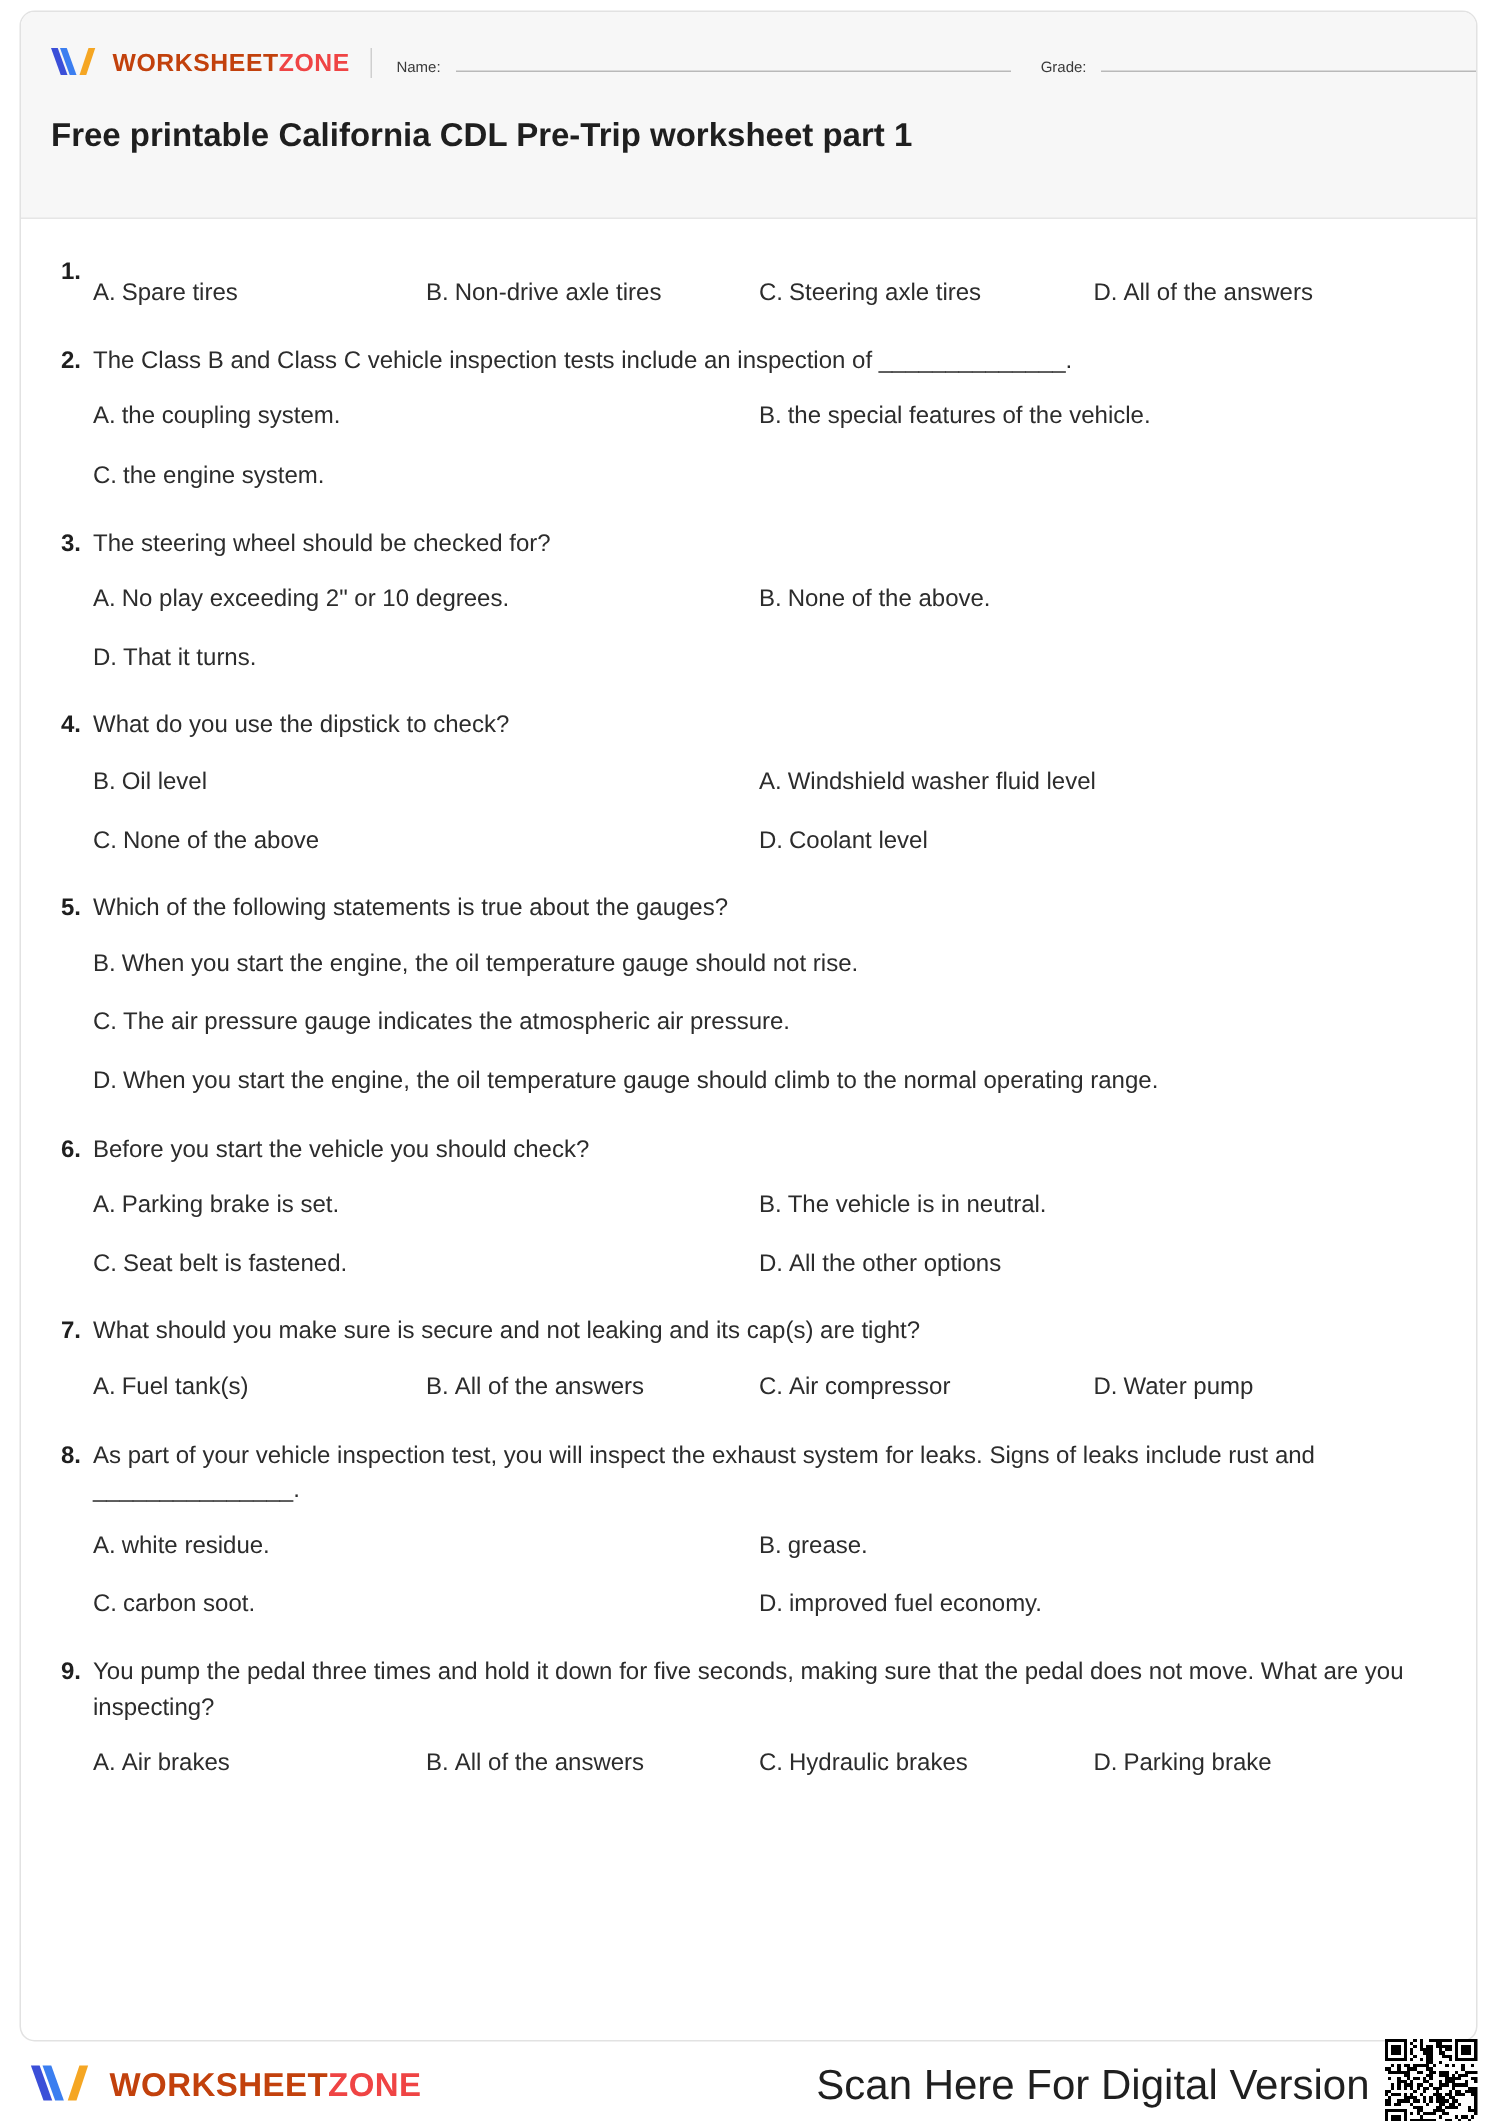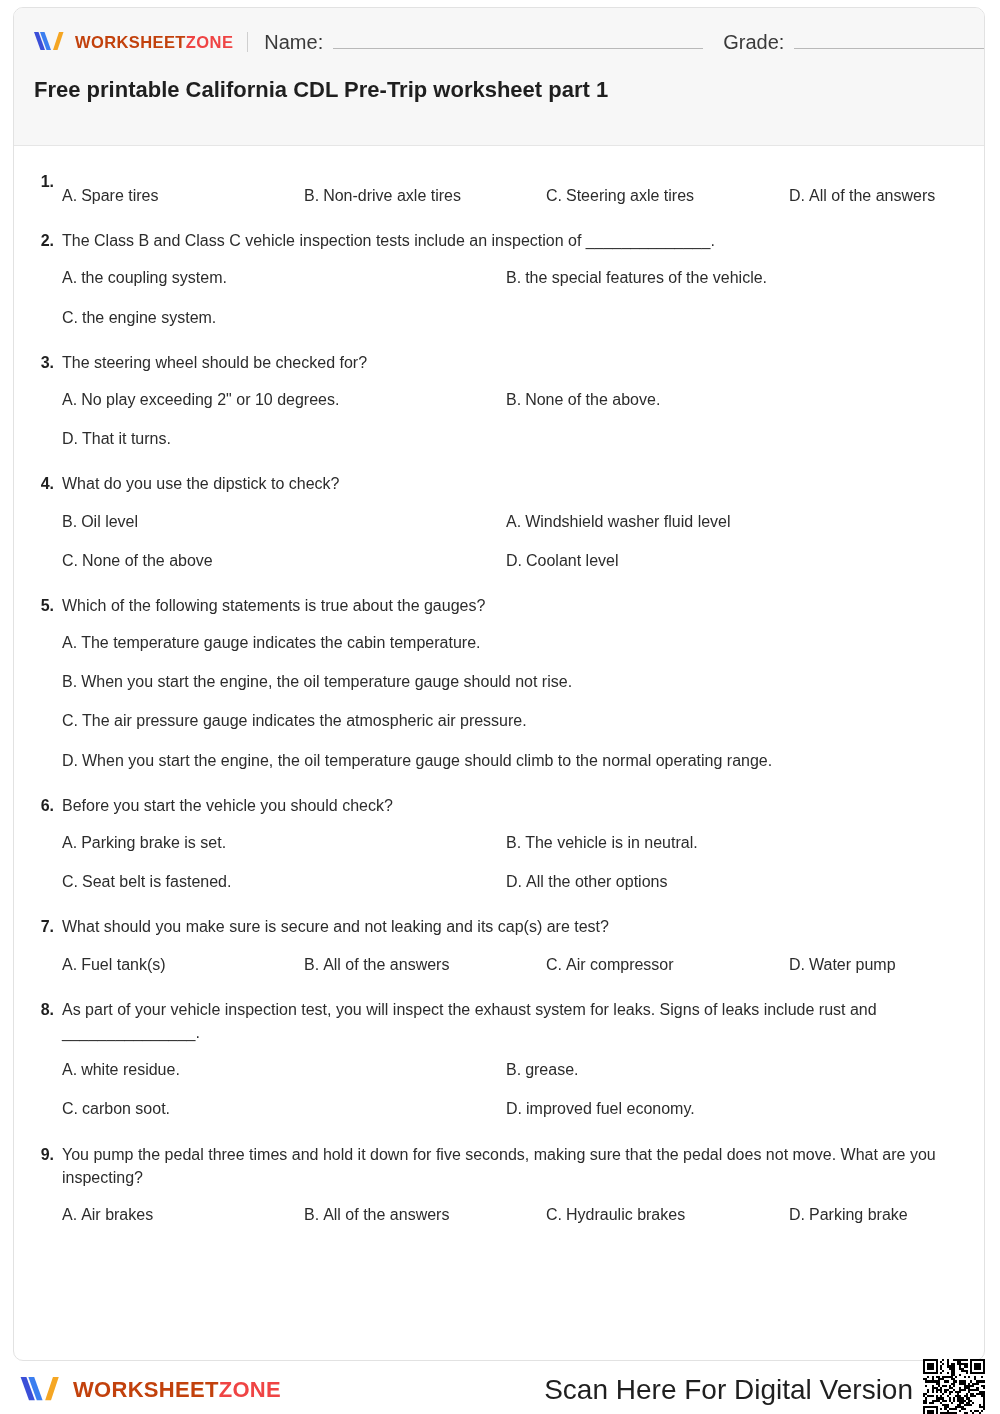"Name:" .field-label { font-size: 20px -> 10px }
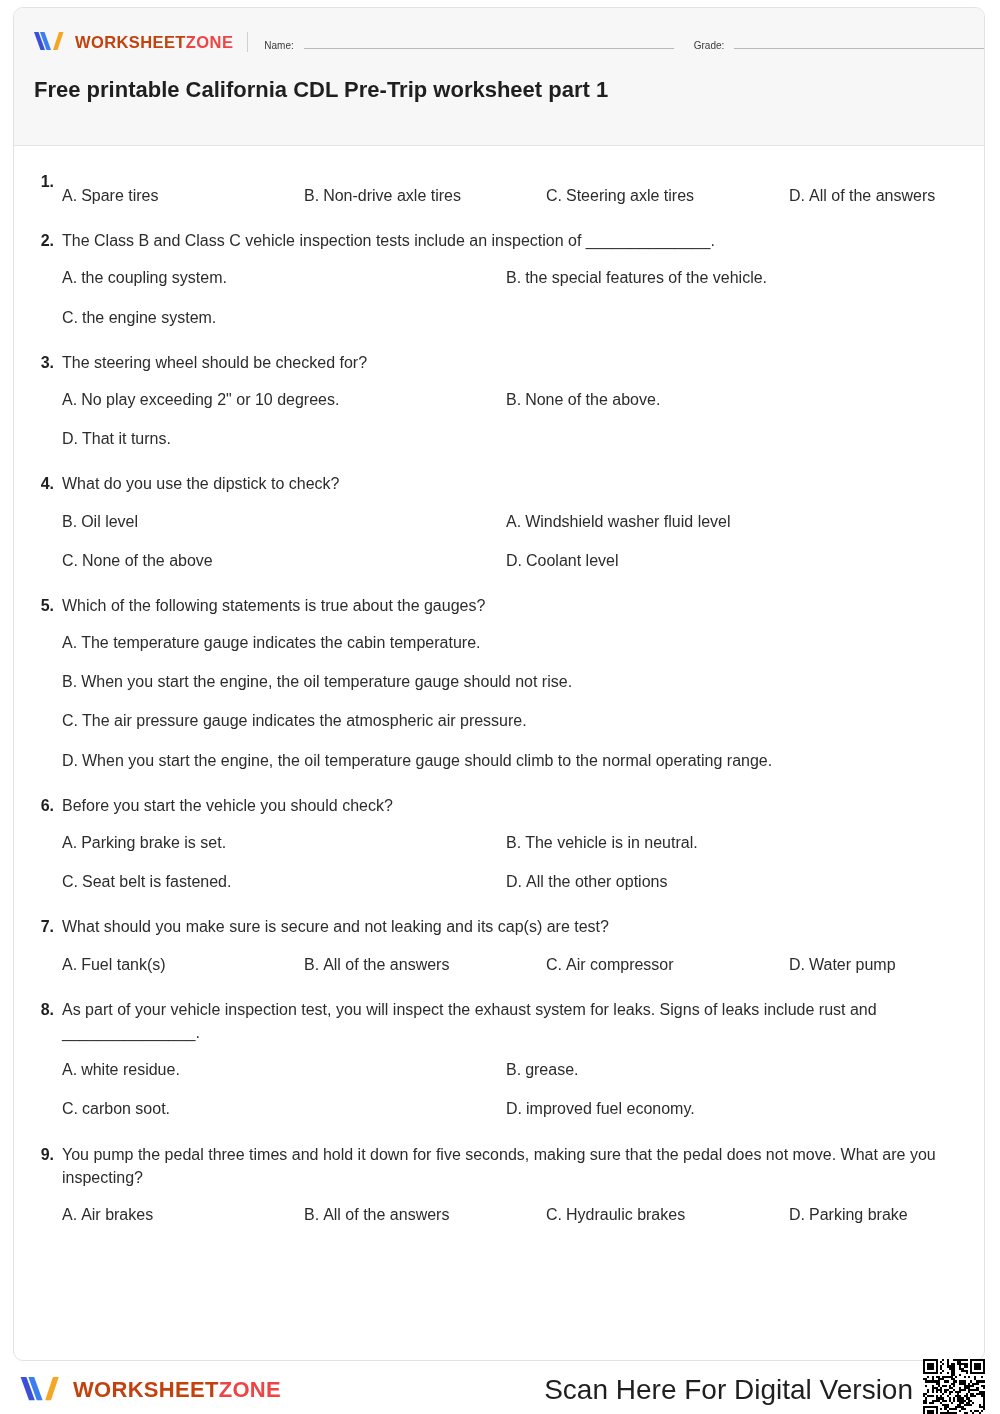"A. Spare tires" .options.cols4 { gap: 20px -> none }
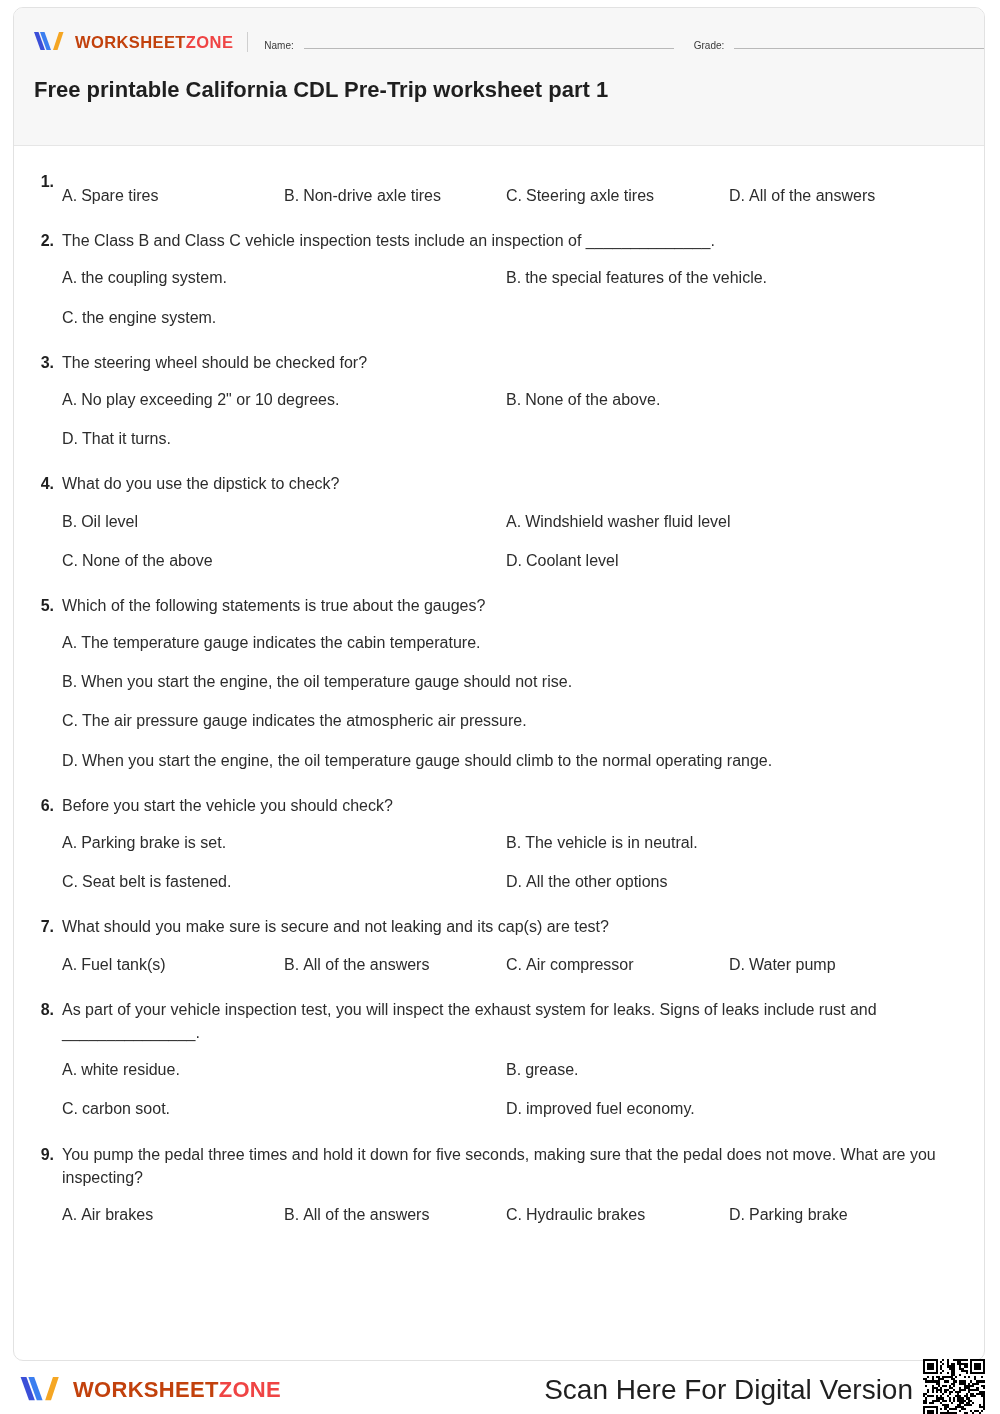"A. The temperature gauge indicates" div.option { html: <div><span>A.</span><span>The temperature gauge indicates the cabin temperature.</span></div> -> none }
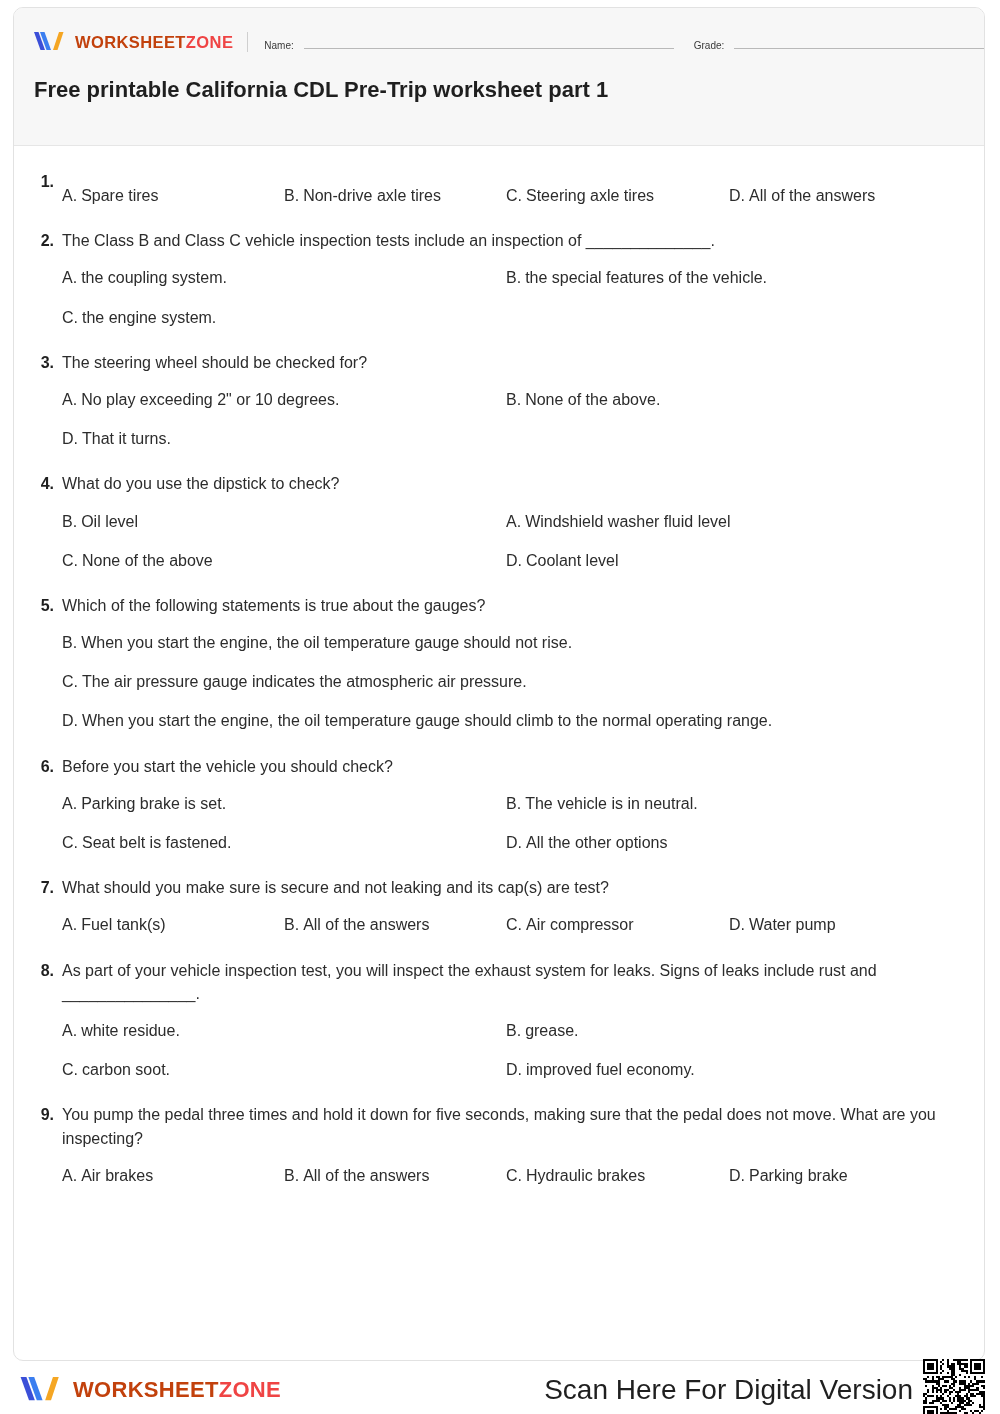"What should you make sure" p.q-text { text: test -> tight }
